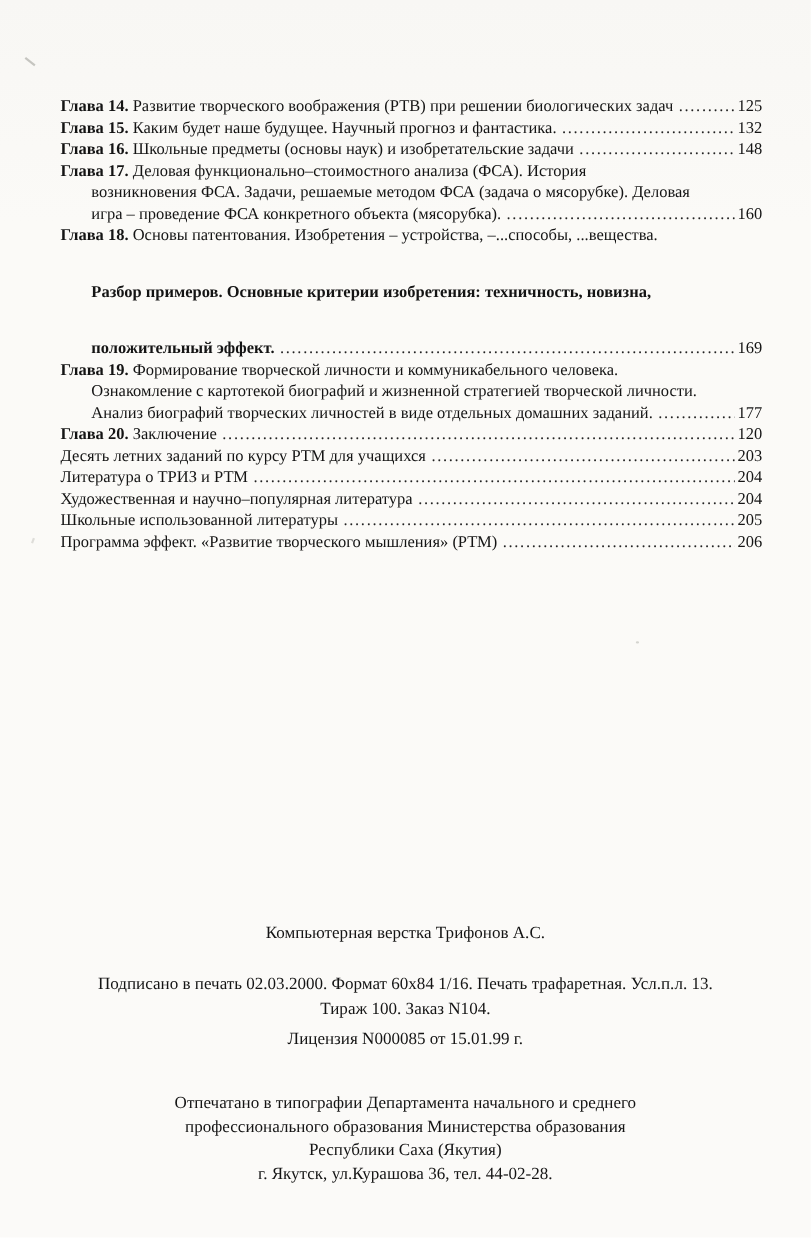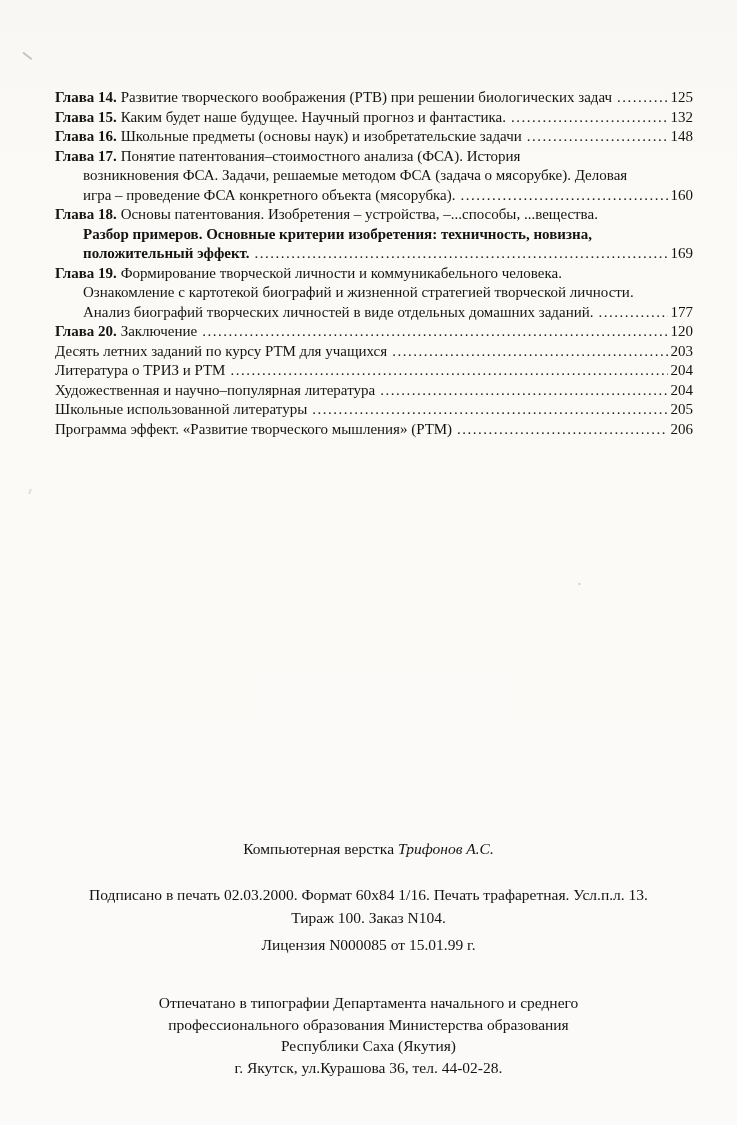"Понятие патентования–стоимостного" span.toc-text { text: Понятие патентования -> Деловая функционально }
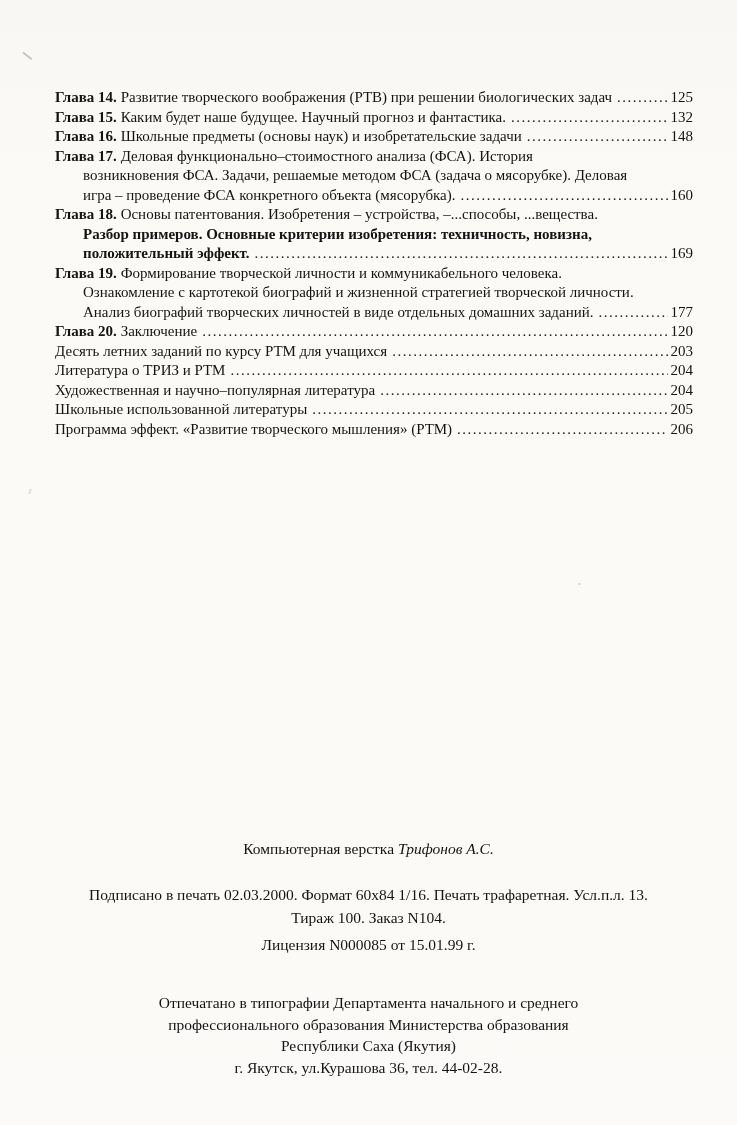"Разбор примеров. Основные критерии" .toc-text.bold { margin-top: none -> 32px }
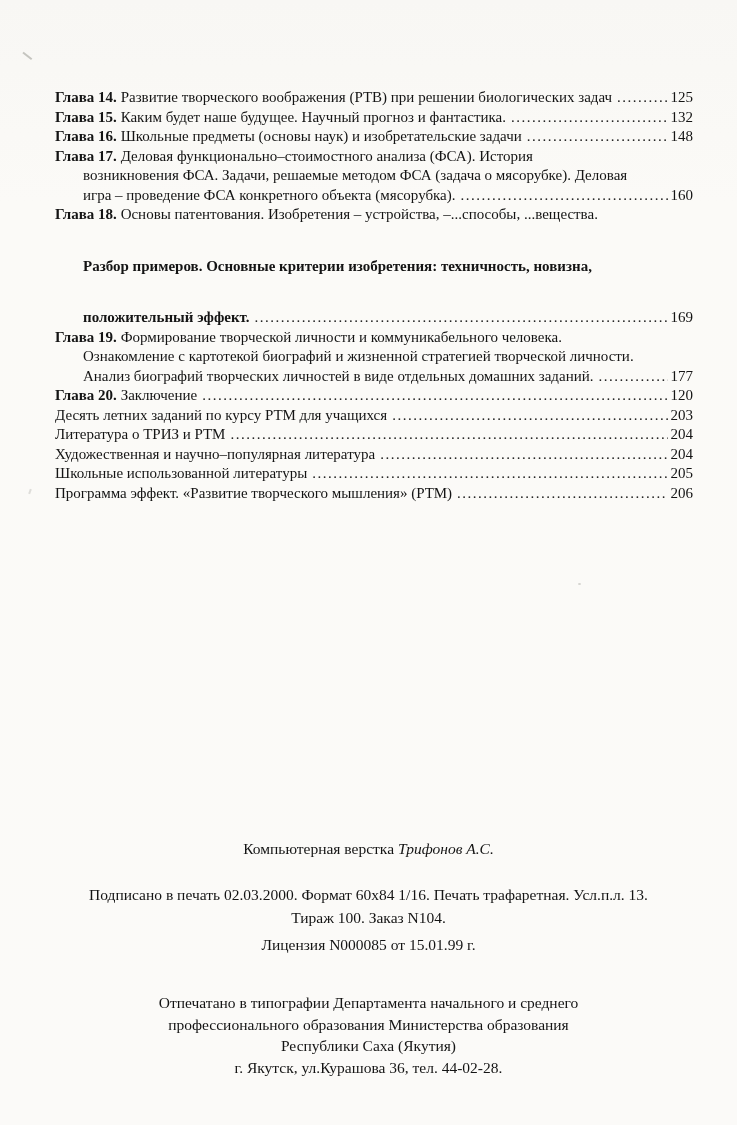"Трифонов А.С." .typeset .italic { font-style: italic -> none }
